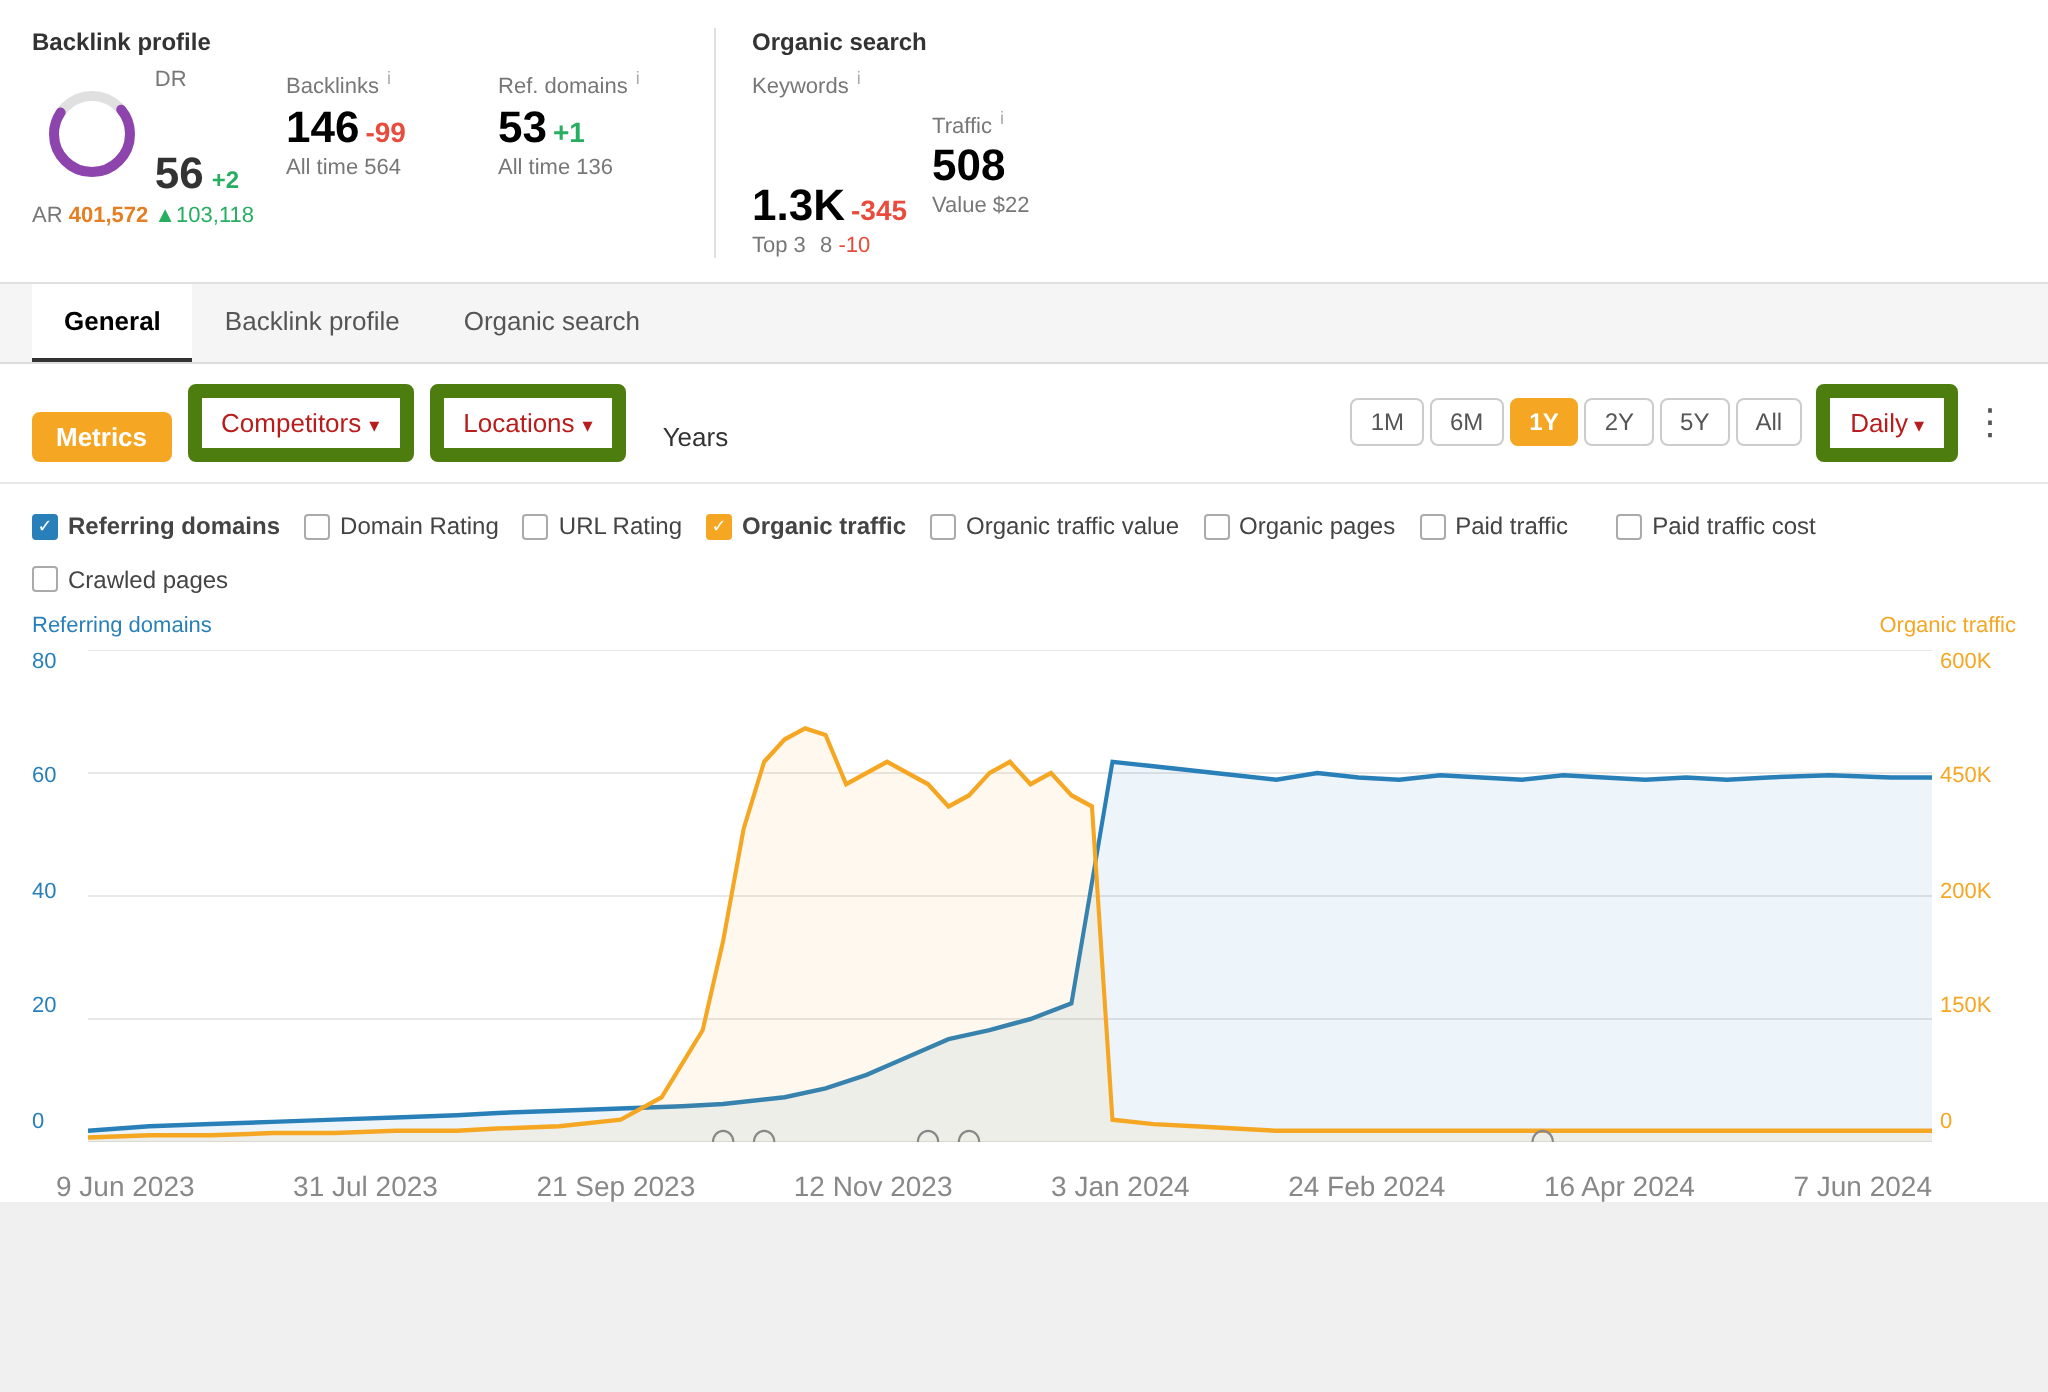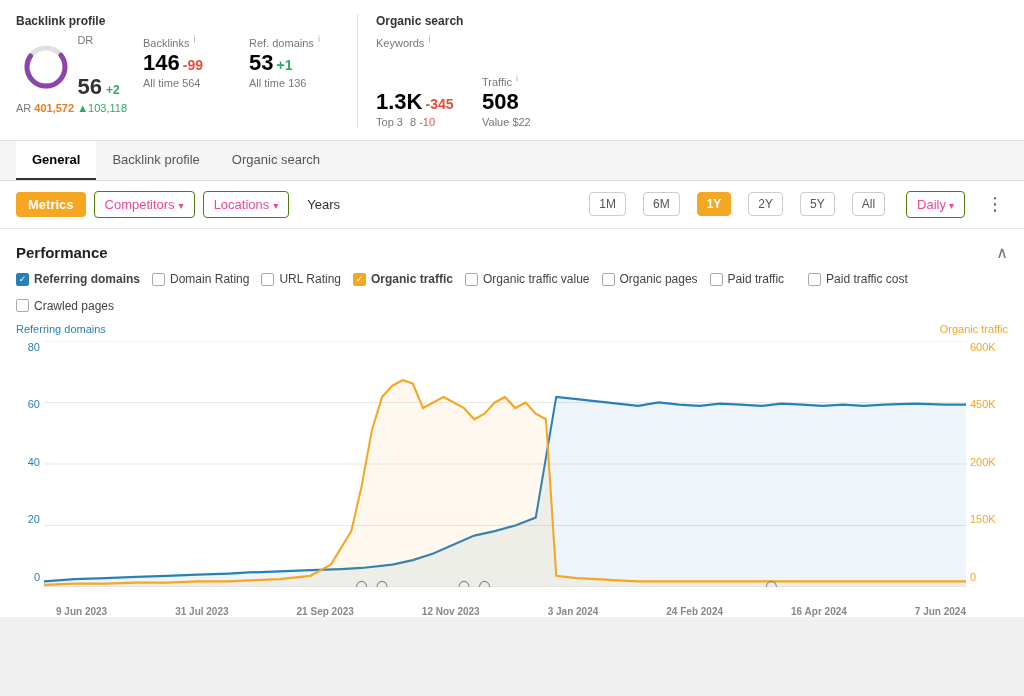"Keywords i" div { align-items: flex-end -> center; gap: 16px -> 0 }
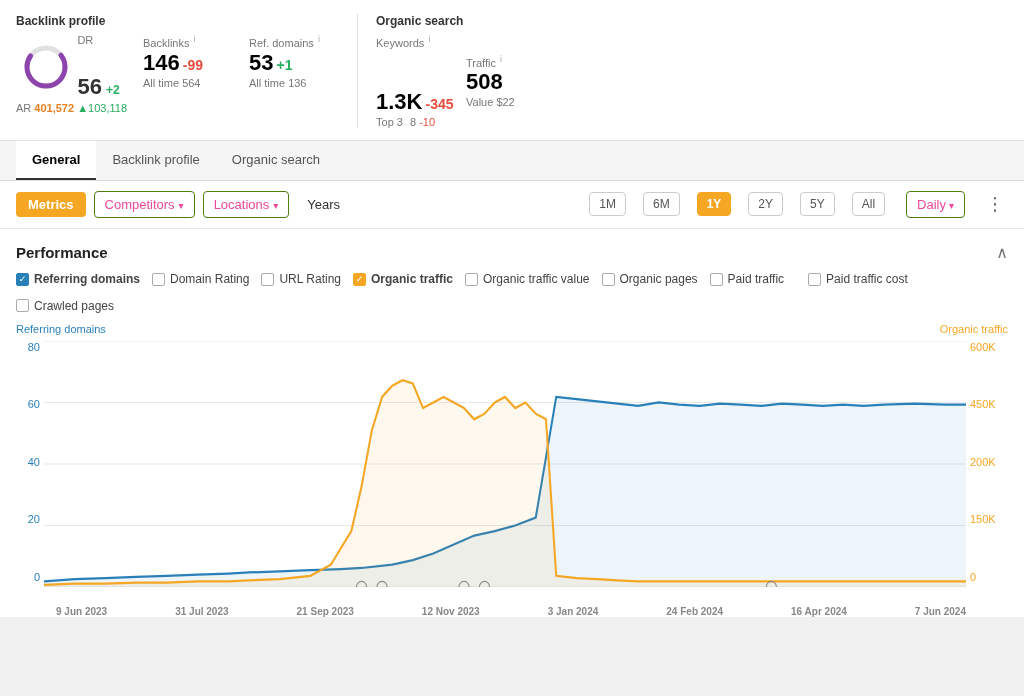"Metrics" .toolbar { align-items: center -> flex-end }
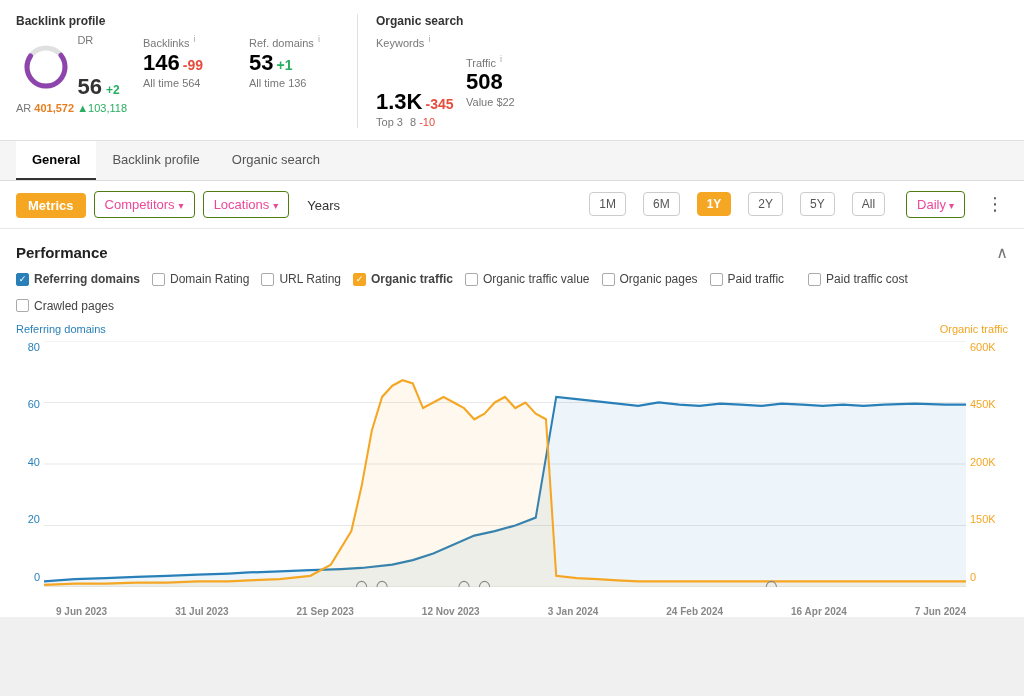"Competitors" .btn-dropdown { border: 1px solid #4d7c0f -> 7px solid #4d7c0f; color: #ec4899 -> #b91c1c }
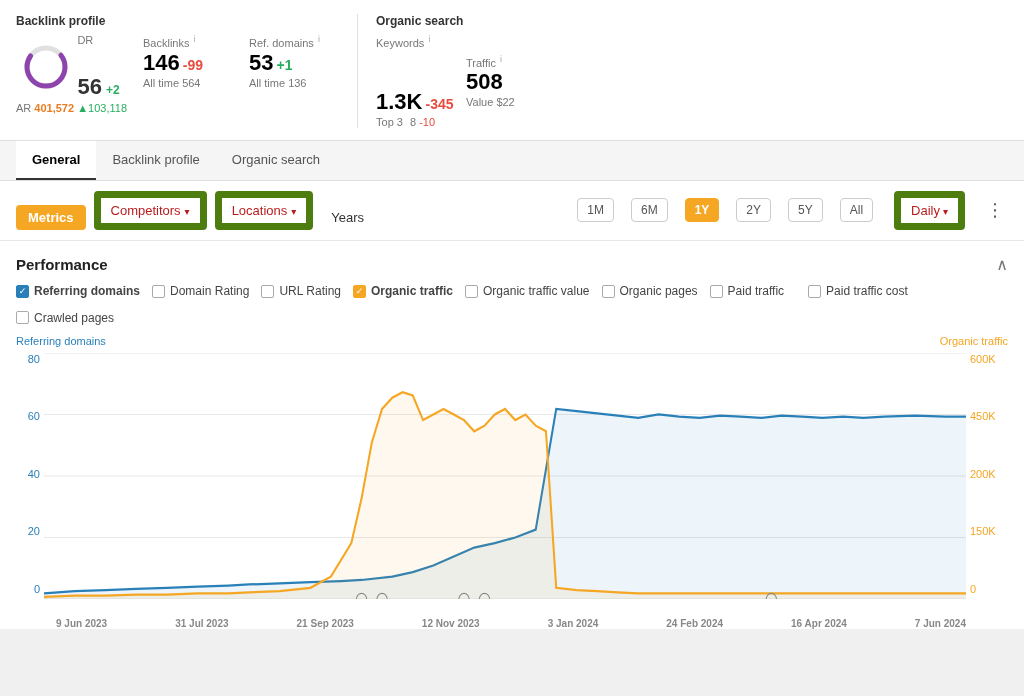"1M" .time-buttons { gap: 17px -> 3px }
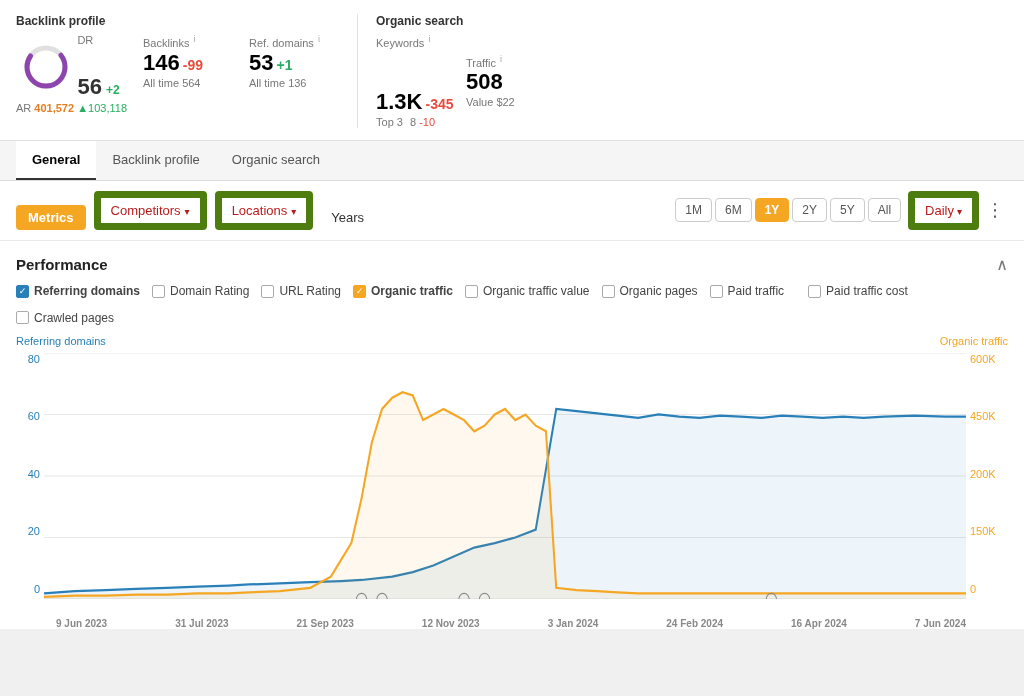"Performance" div.perf-header { html: <div> <span>Performance</span> <button>∧</button> </div> -> none }
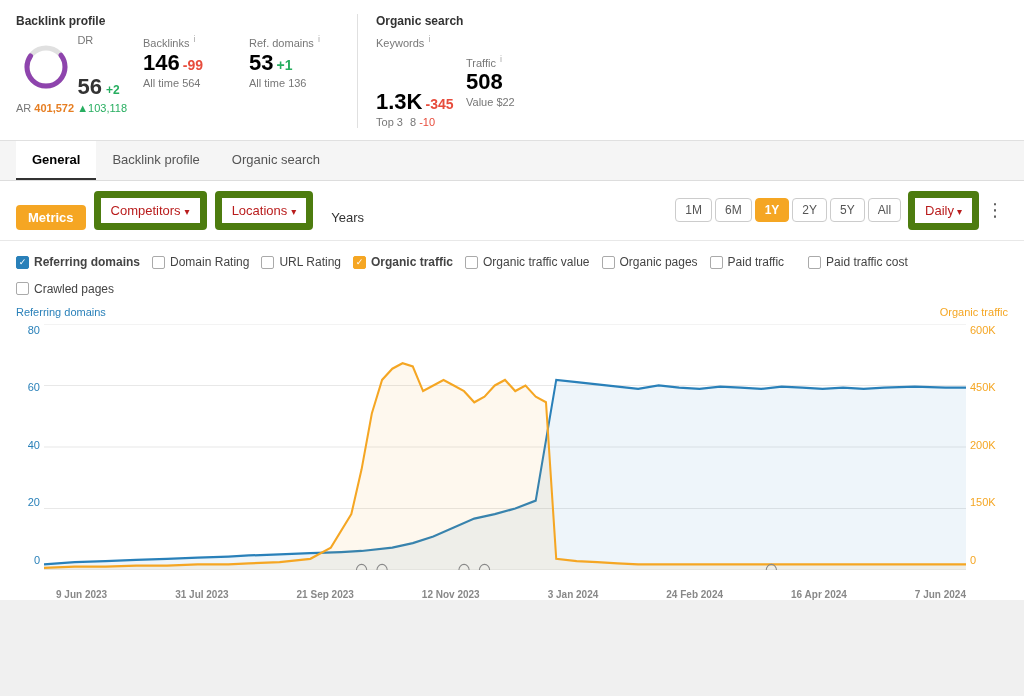"80" .chart-y-left { align-items: flex-end -> flex-start }
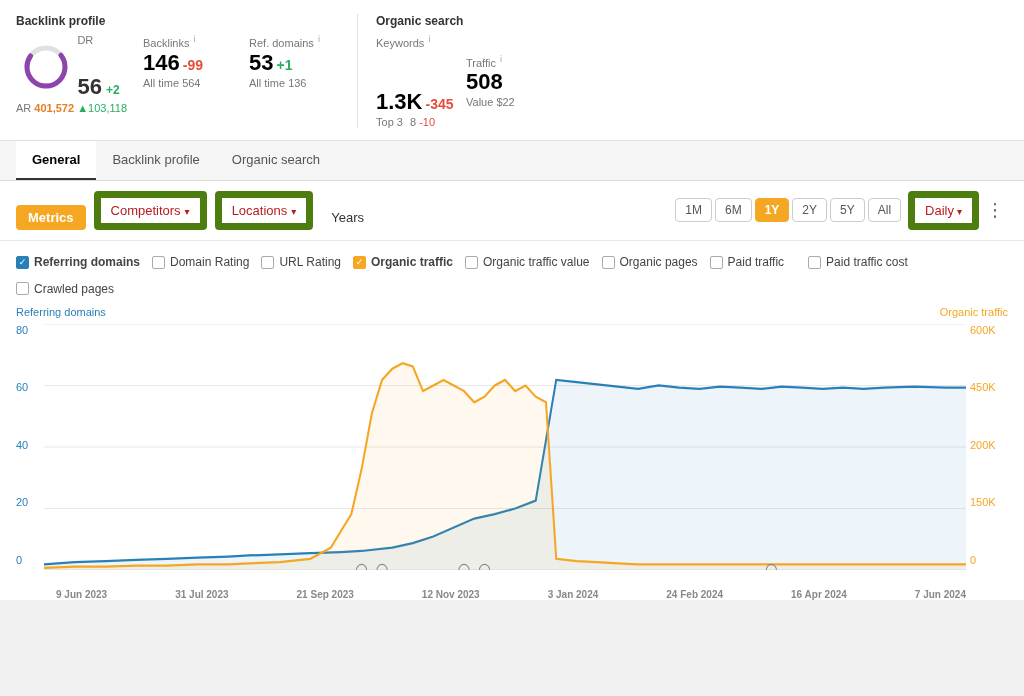"9 Jun 2023" .chart-x { font-size: 10px -> 14px; font-weight: bold -> none; left: 40px -> 12px }
